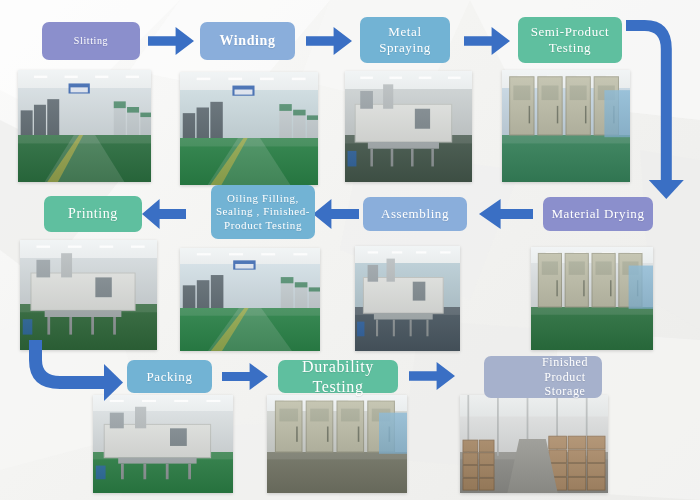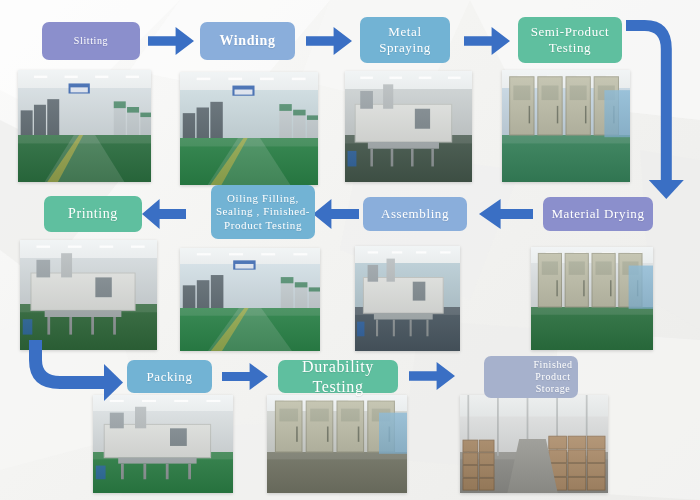"Finished Product" div.node { font-size: 10px -> 12px; width: 94px -> 118px }
